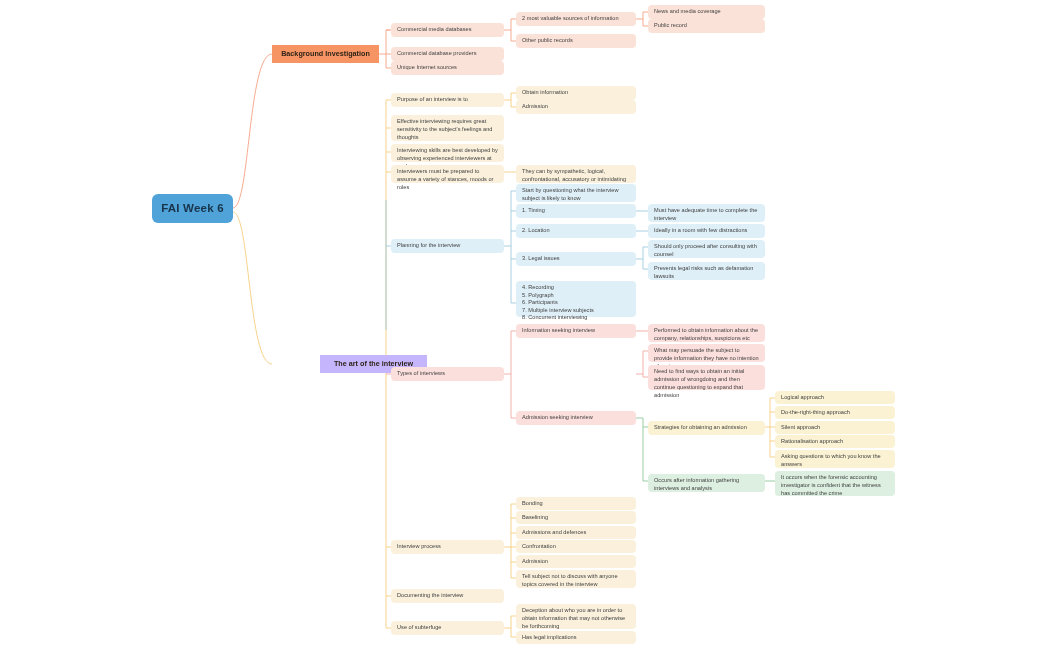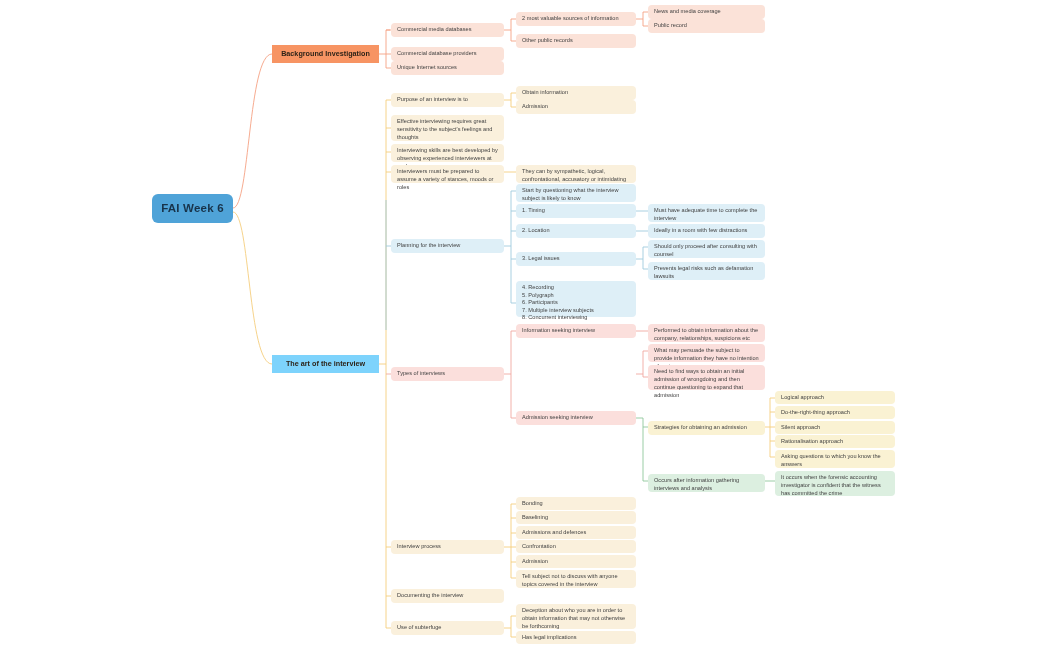"The art of the interview" .c-yellow-s { background: #7dd3fc -> #c4b5fd; margin-left: none -> 48px }
